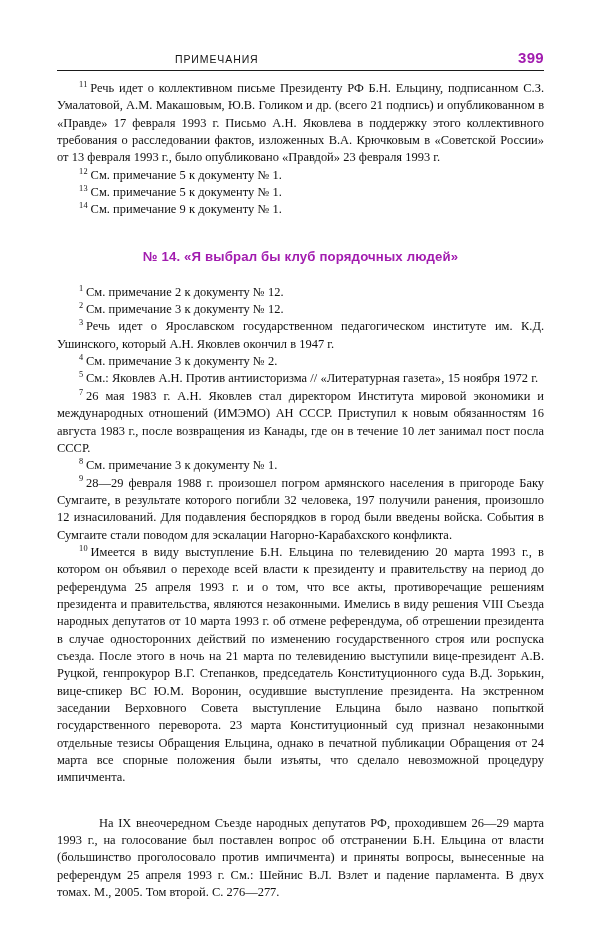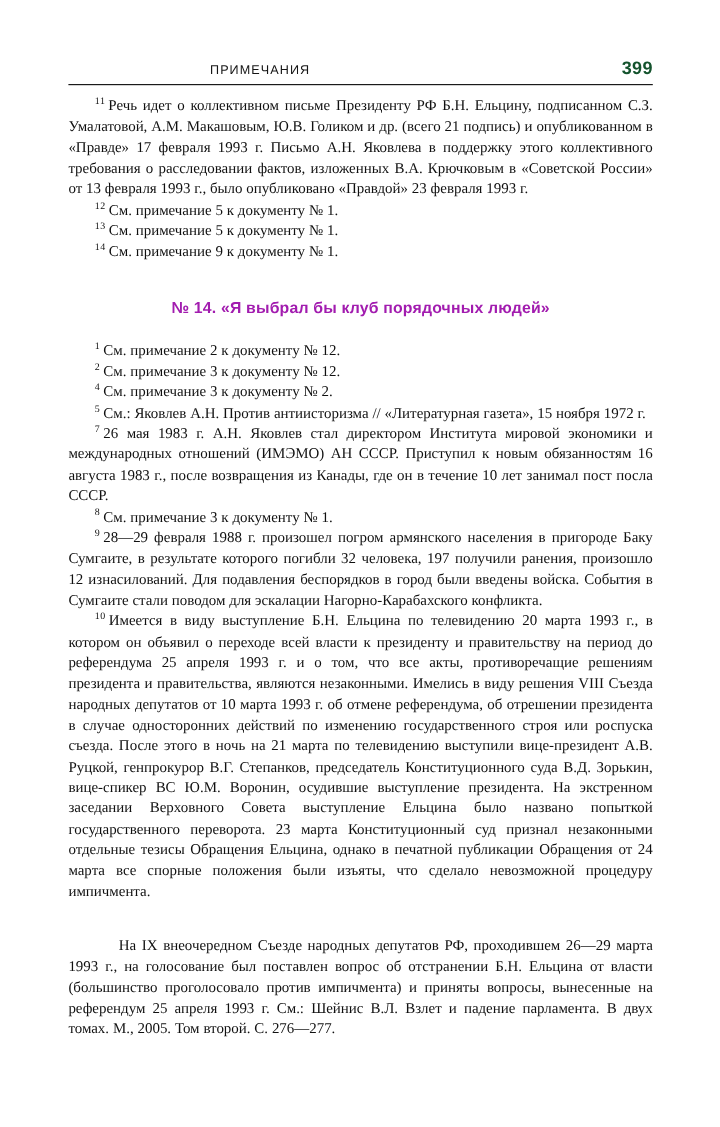"399" .running-head-folio { color: #14532d -> #a21caf }
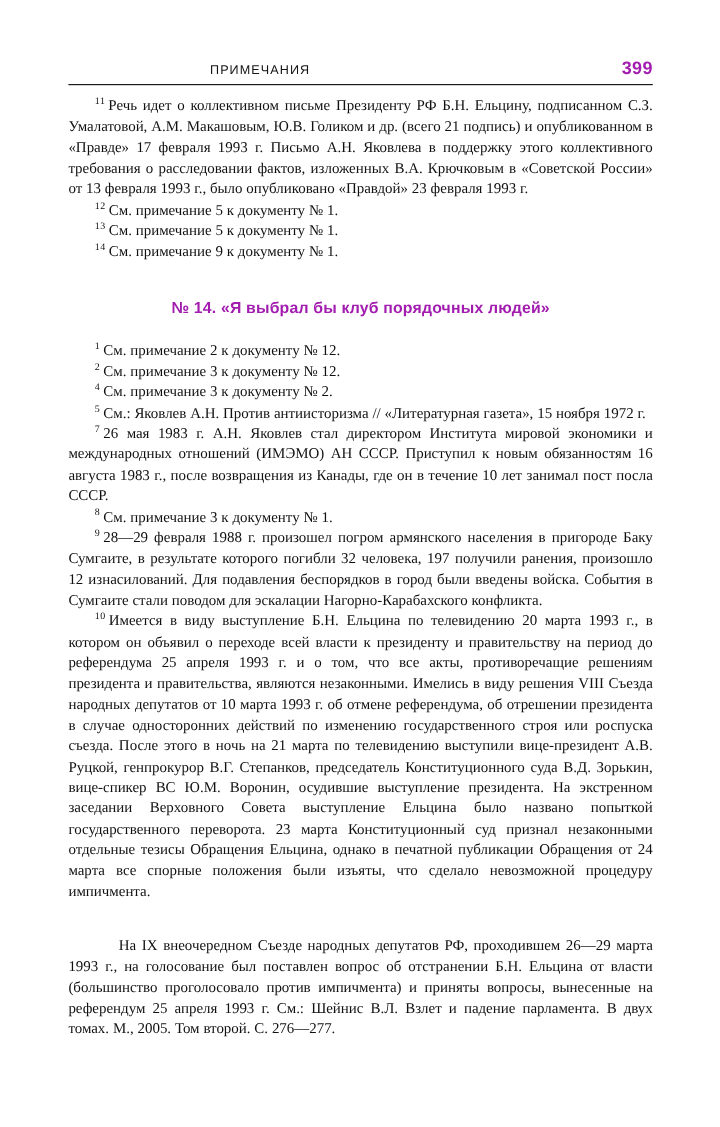"3 Речь идет о Ярославском" p.note { html: none -> <p><sup>3</sup><span>Речь идет о Ярославском государственном педагогическом институте им. К.Д. Ушинского, который А.Н. Яковлев окончил в 1947 г.</span></p> }
